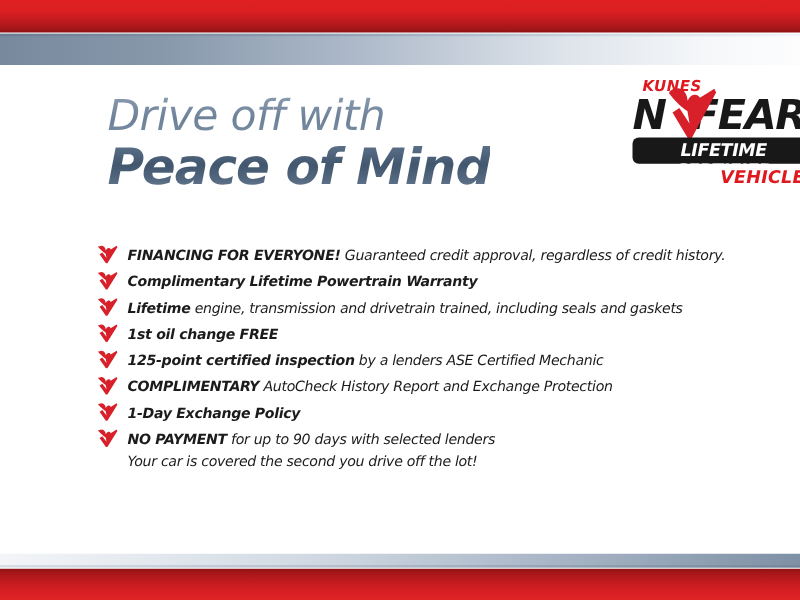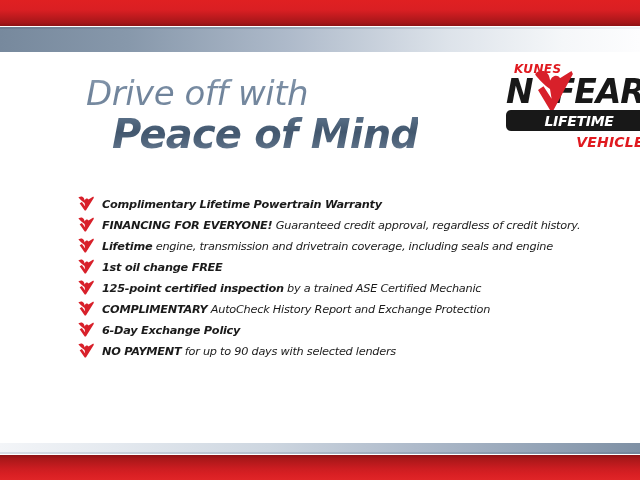"Peace of Mind" .headline-line2 { margin-left: 26px -> none }
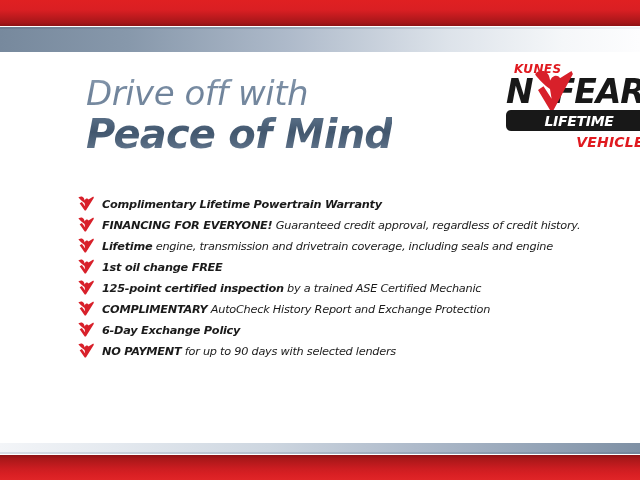"Complimentary Lifetime Powertrain" div.bullet-row { order: before "FINANCING FOR EVERYONE! Guaranteed" -> after "FINANCING FOR EVERYONE! Guaranteed" }
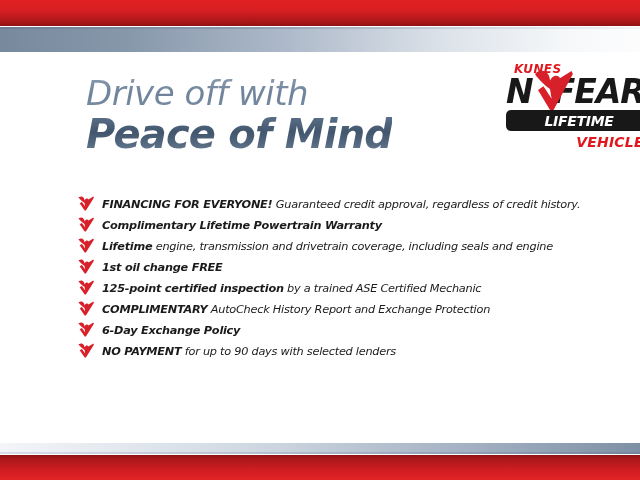"engine, transmission and drivetrain" span { text: coverage, including seals and engine -> trained, including seals and gaskets }
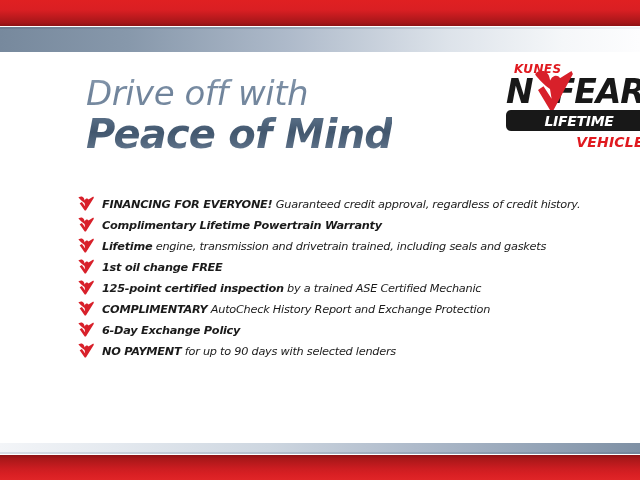"by a trained ASE Certified" span { text: trained -> lenders }
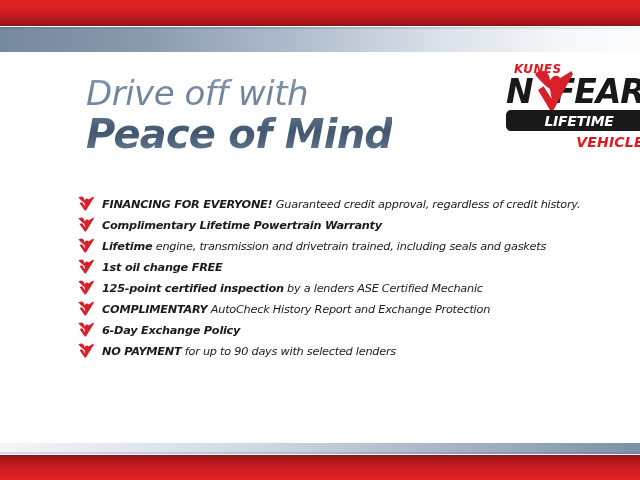"6-Day Exchange Policy" span.b { text: 6-Day -> 1-Day }
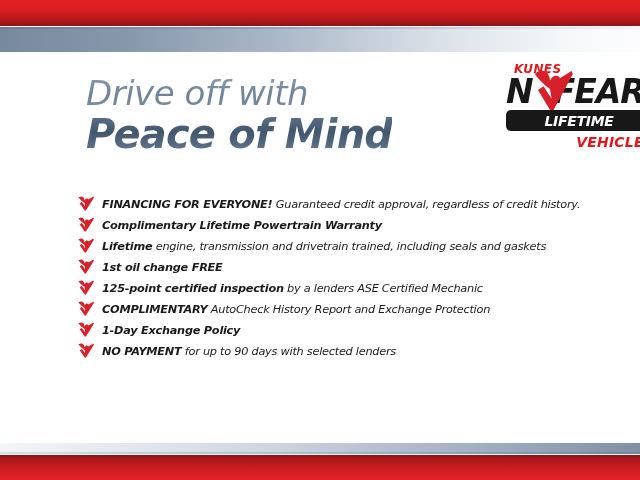"Your car is covered the" div.bullet-sub { html: none -> <div>Your car is covered the second you drive off the lot!</div> }
